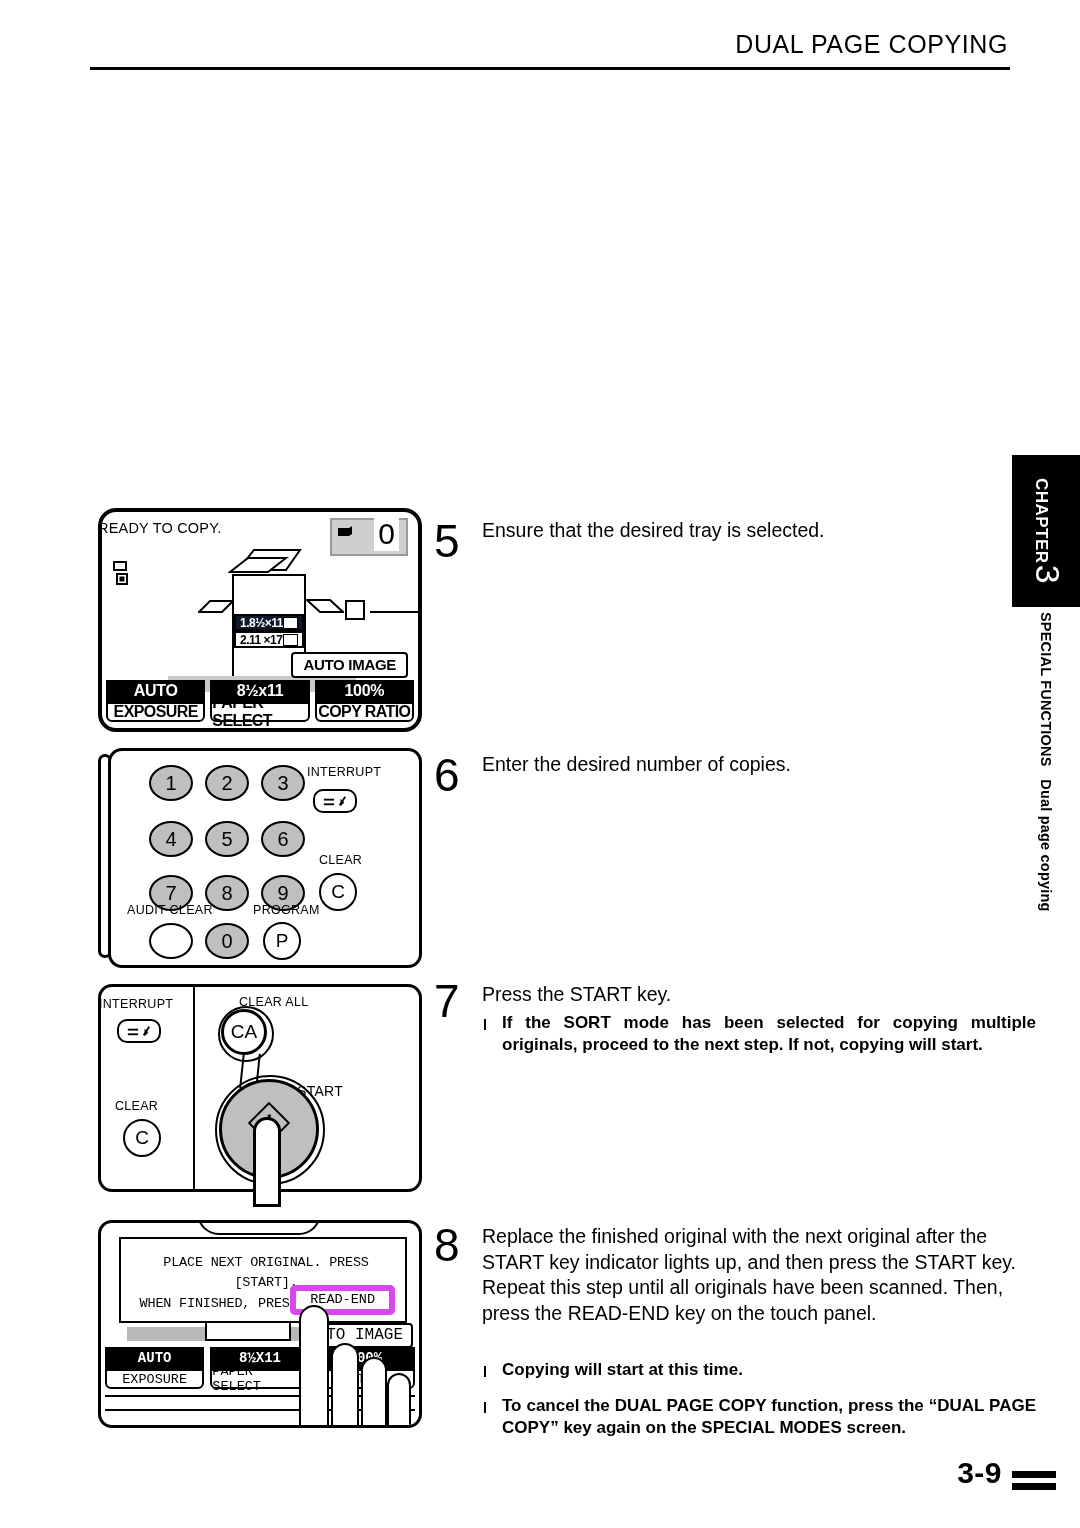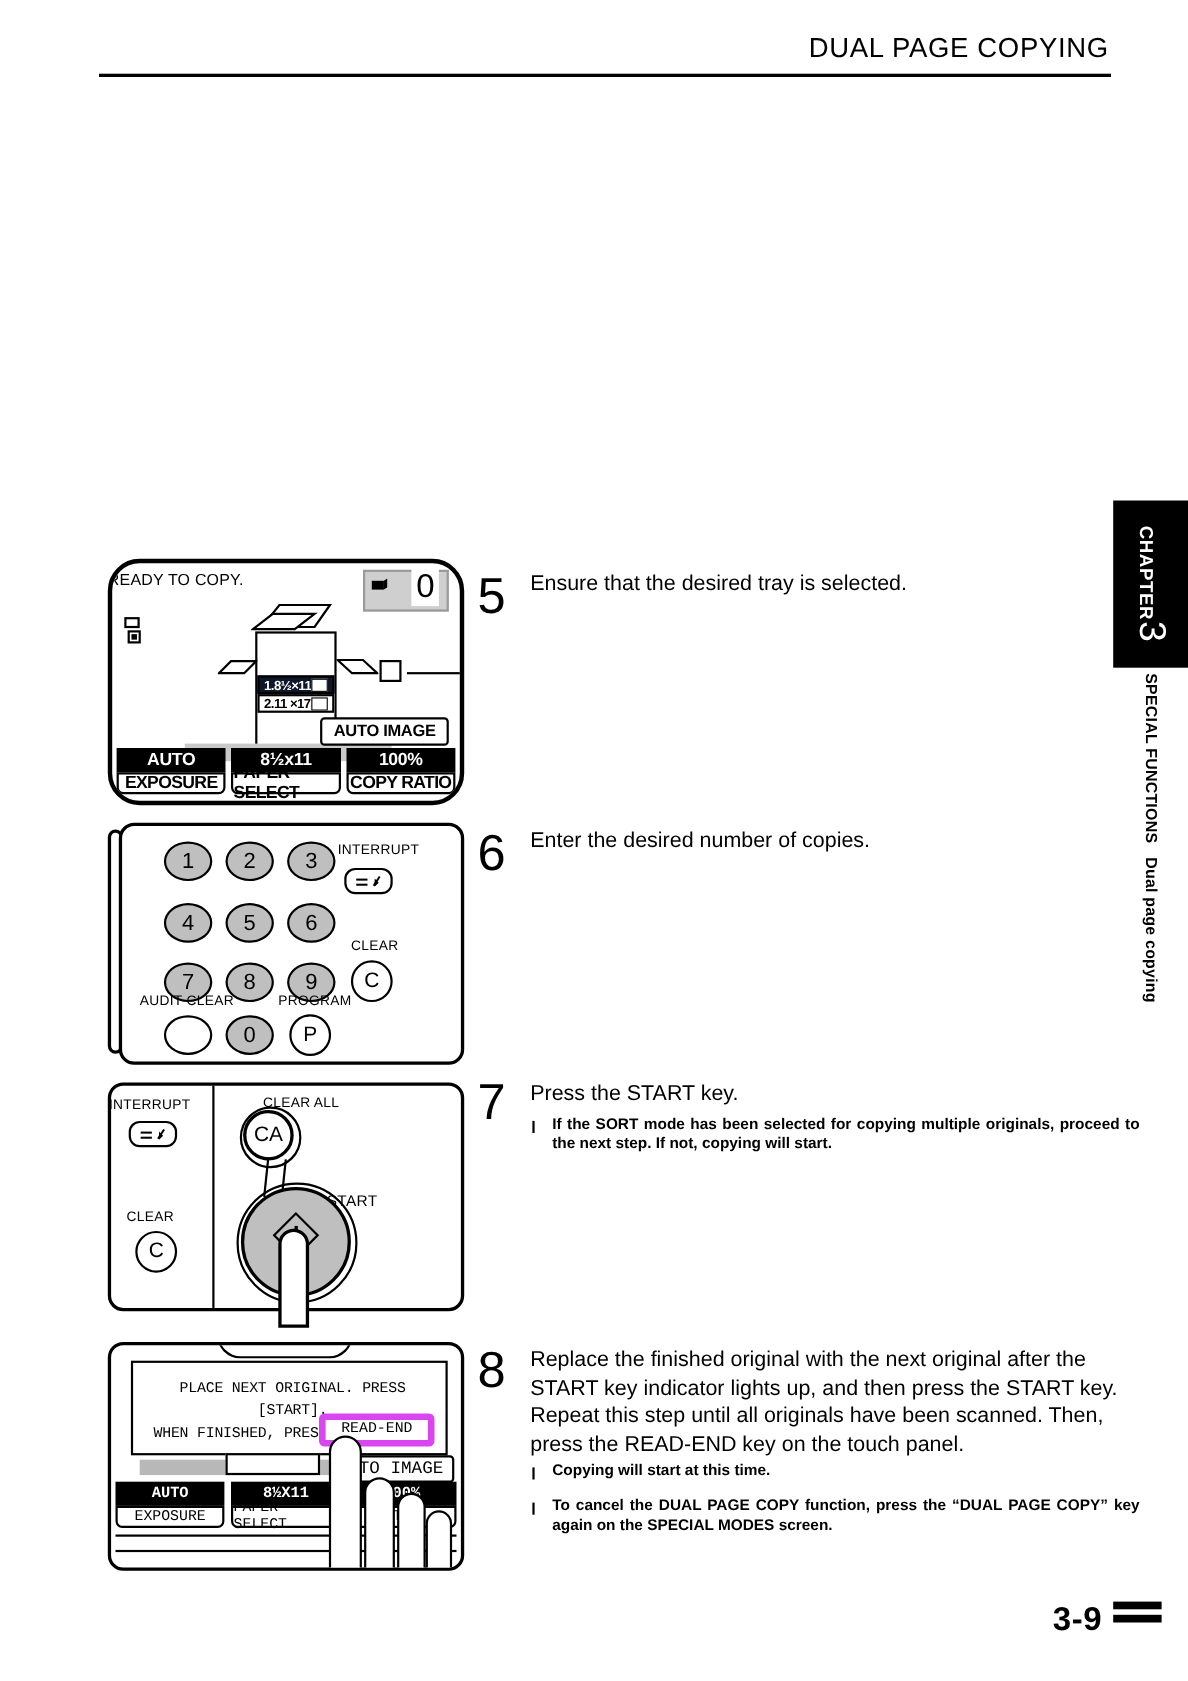"READY TO COPY." .lcd5 .shell { border-radius: 29px -> 18px }
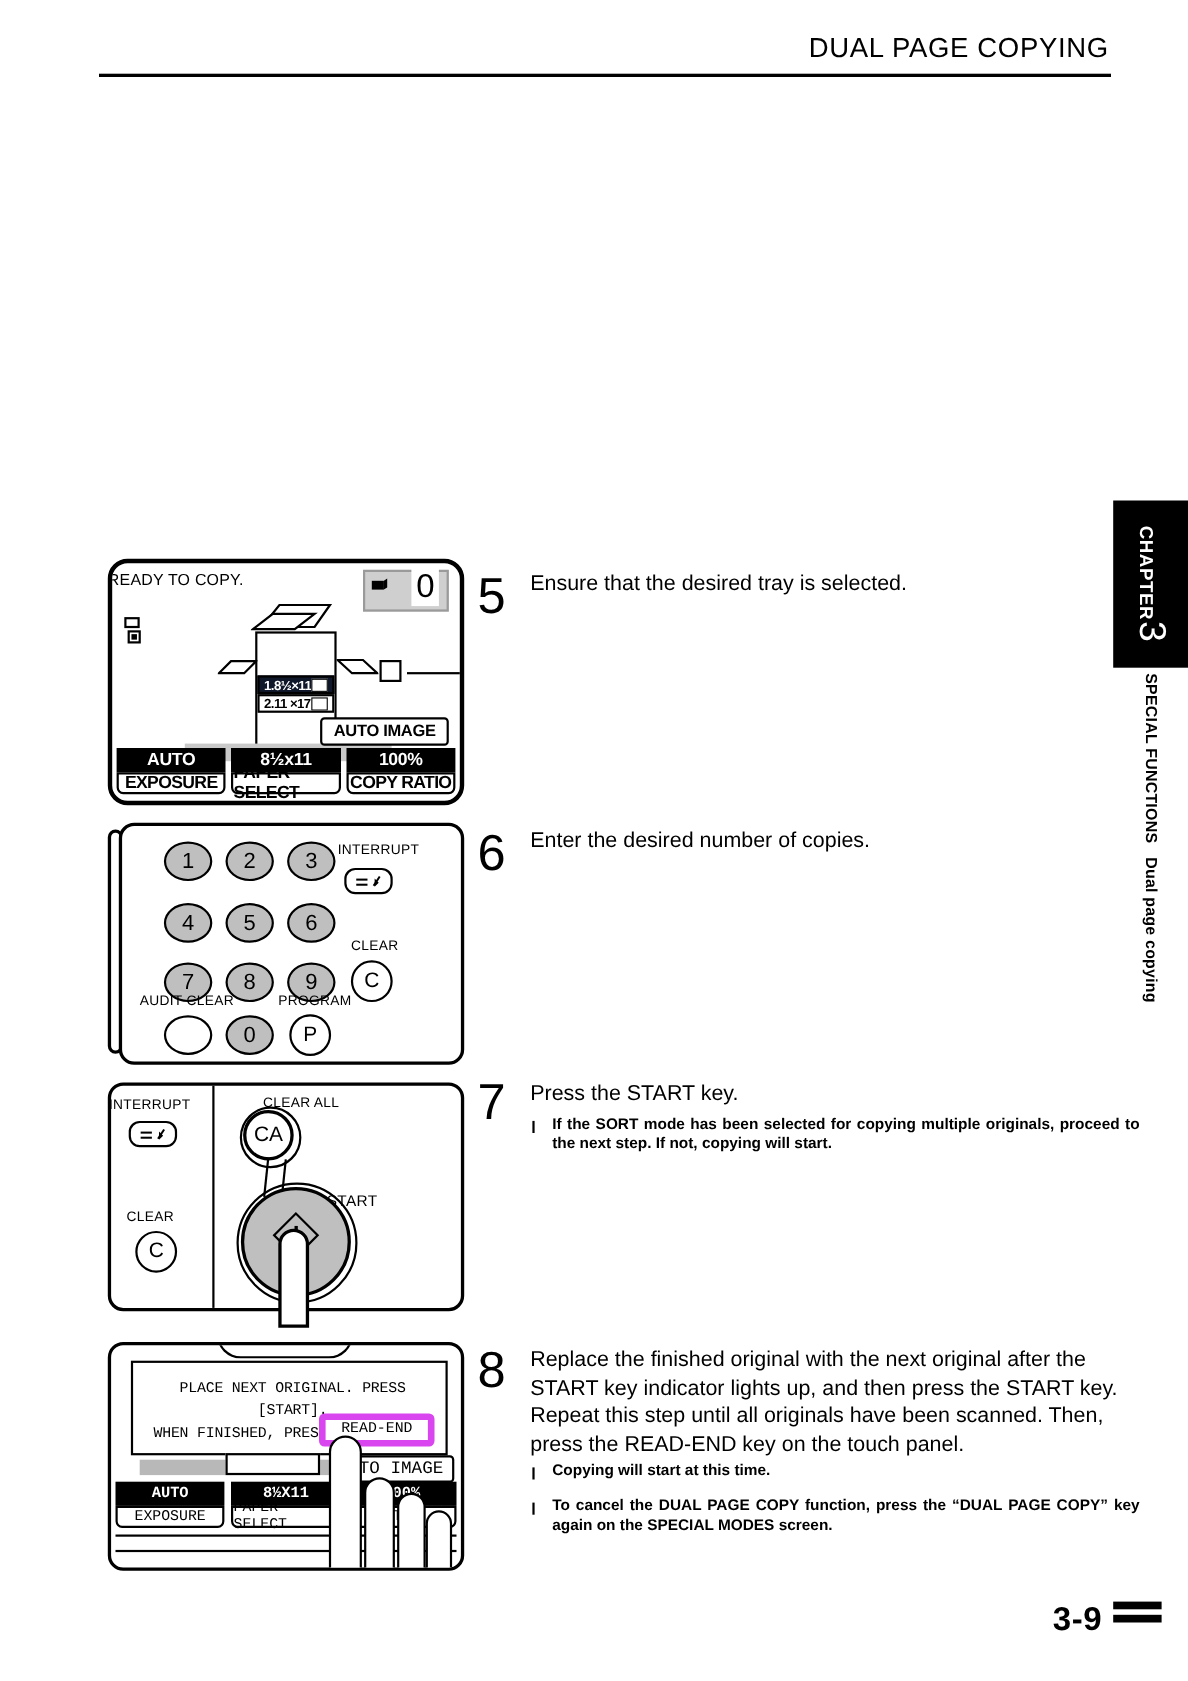"If the SORT mode has" .bullets li { font-size: 14px -> 17px }
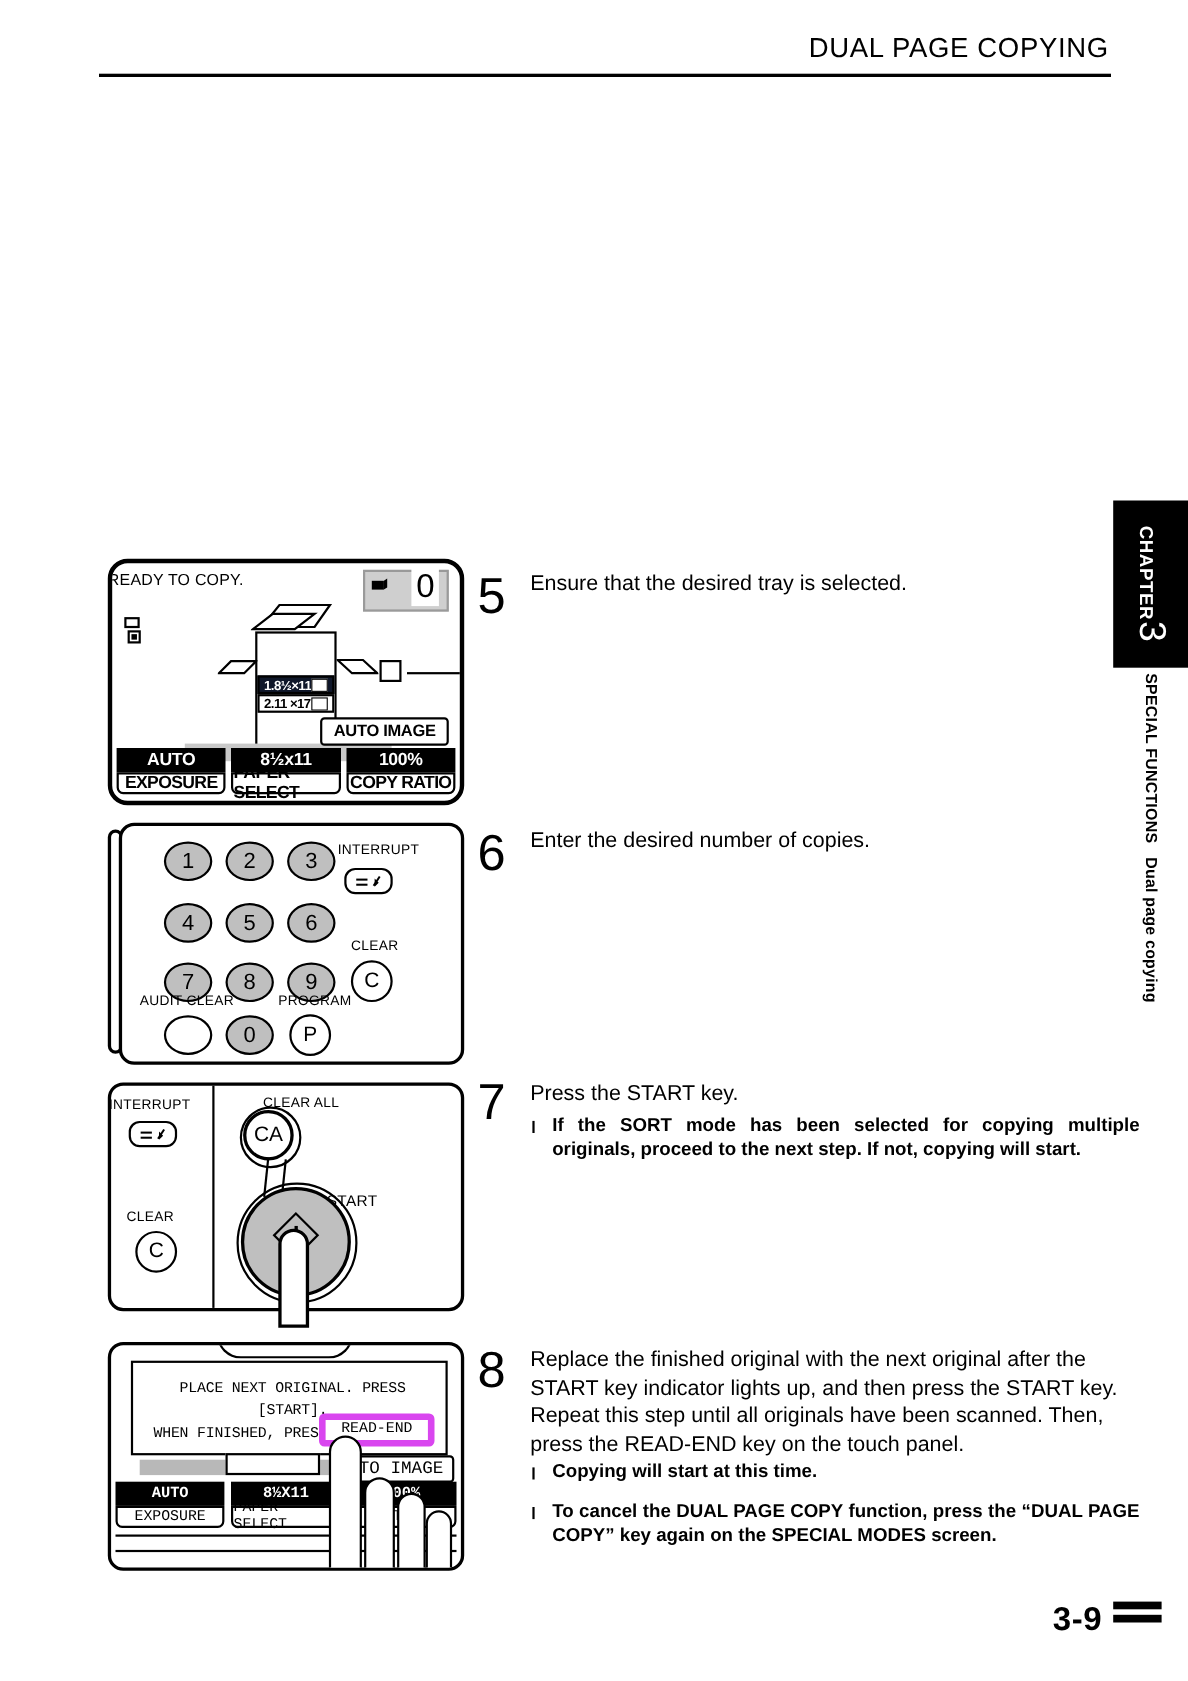"Copying will start at this" ul.bullets { margin-top: 0 -> 32px }
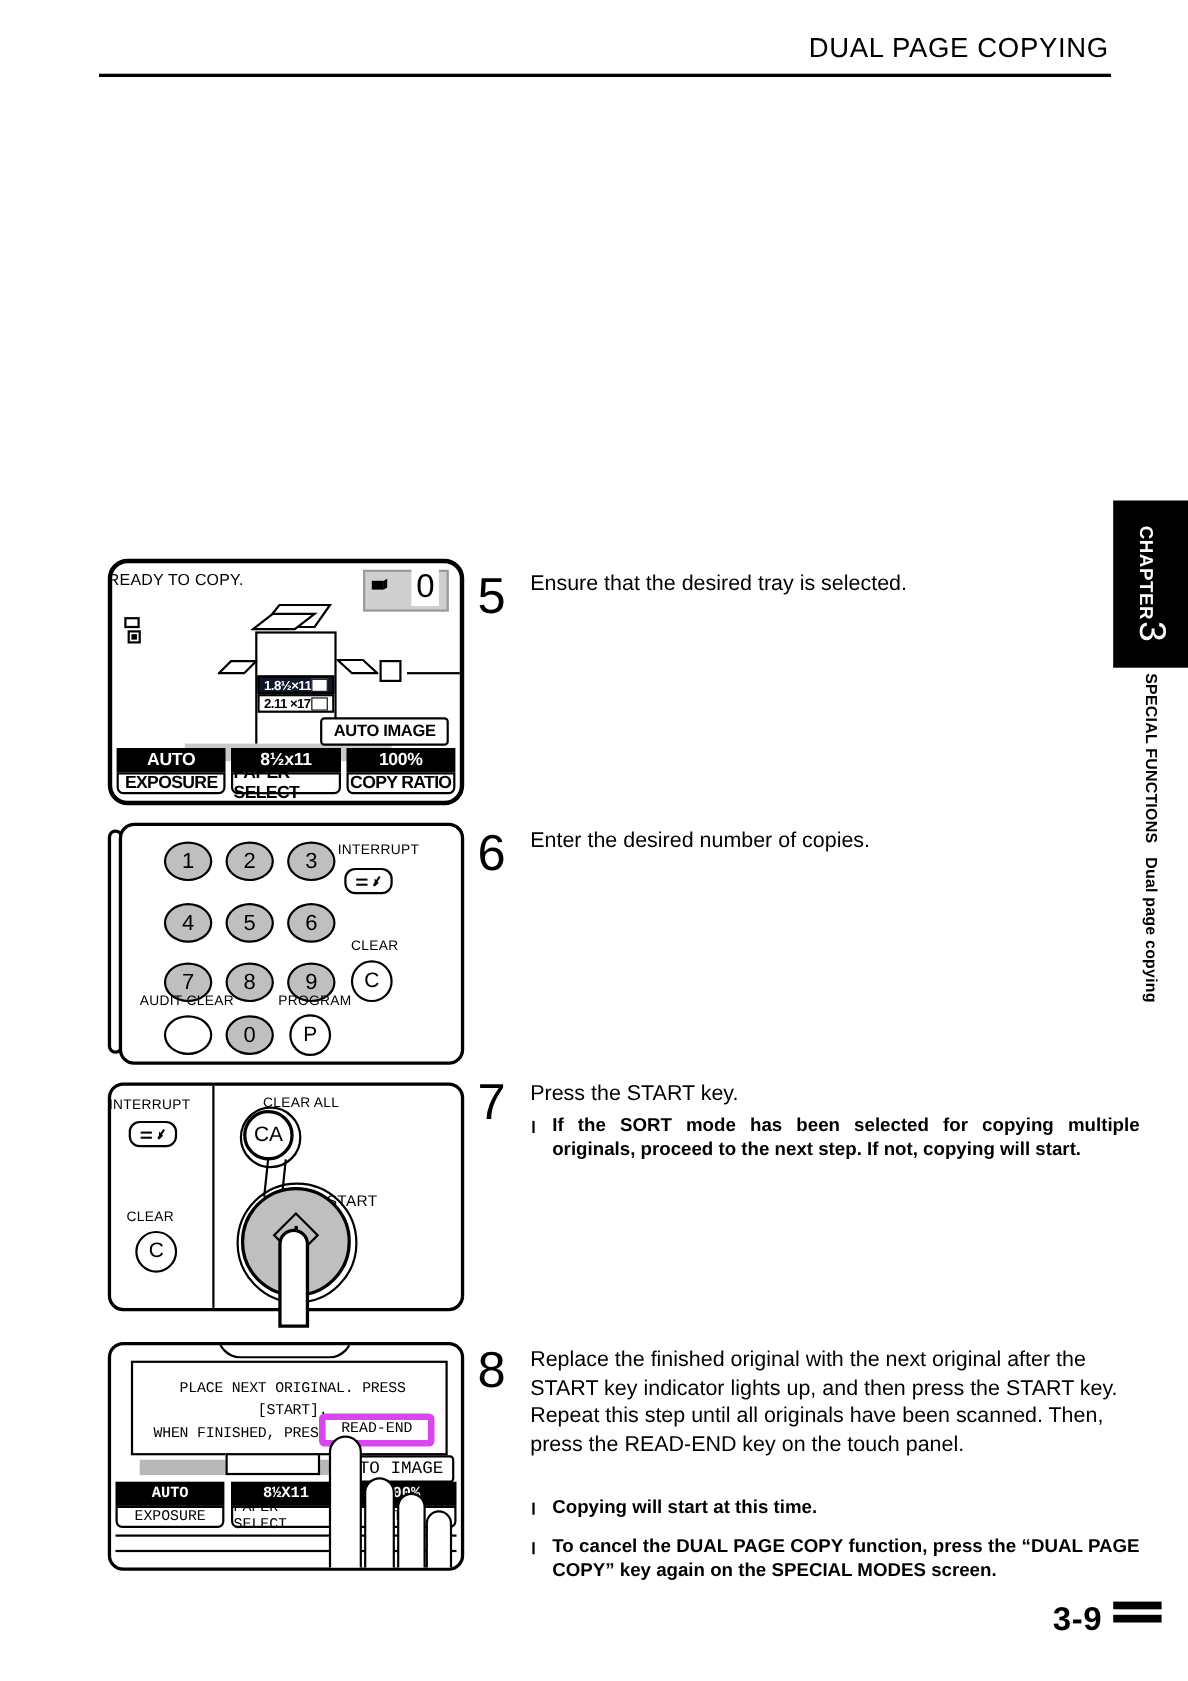"3-9" .footer { align-items: flex-start -> flex-end }
